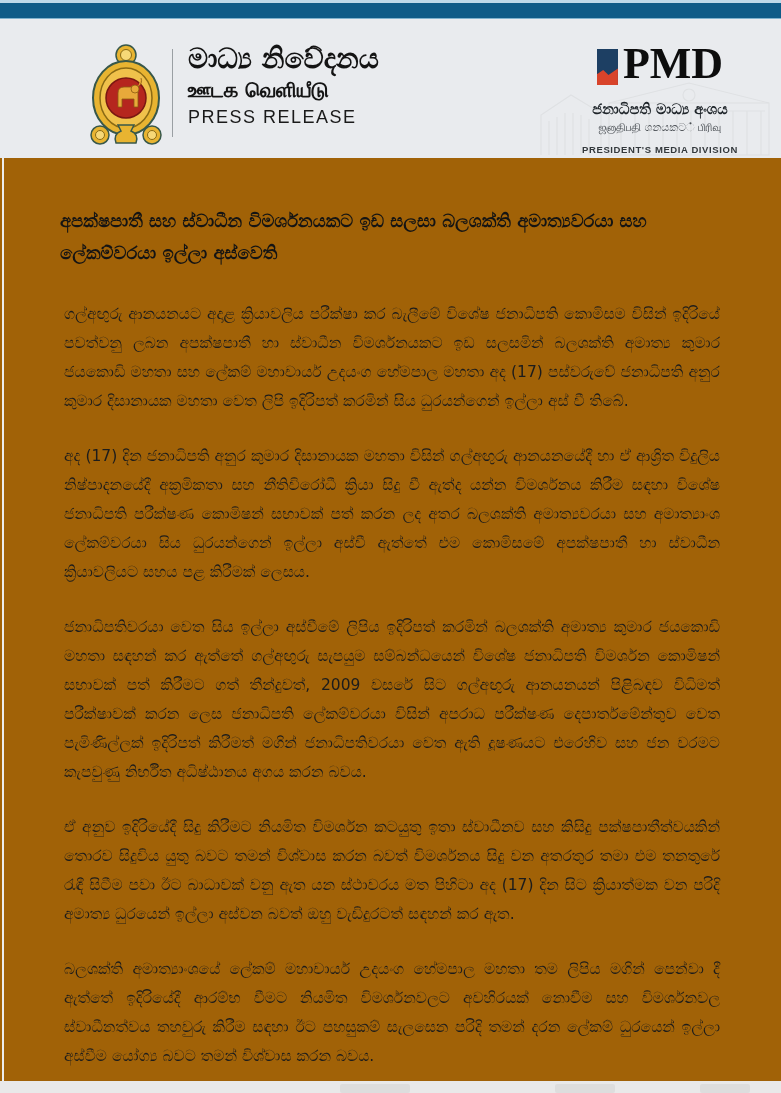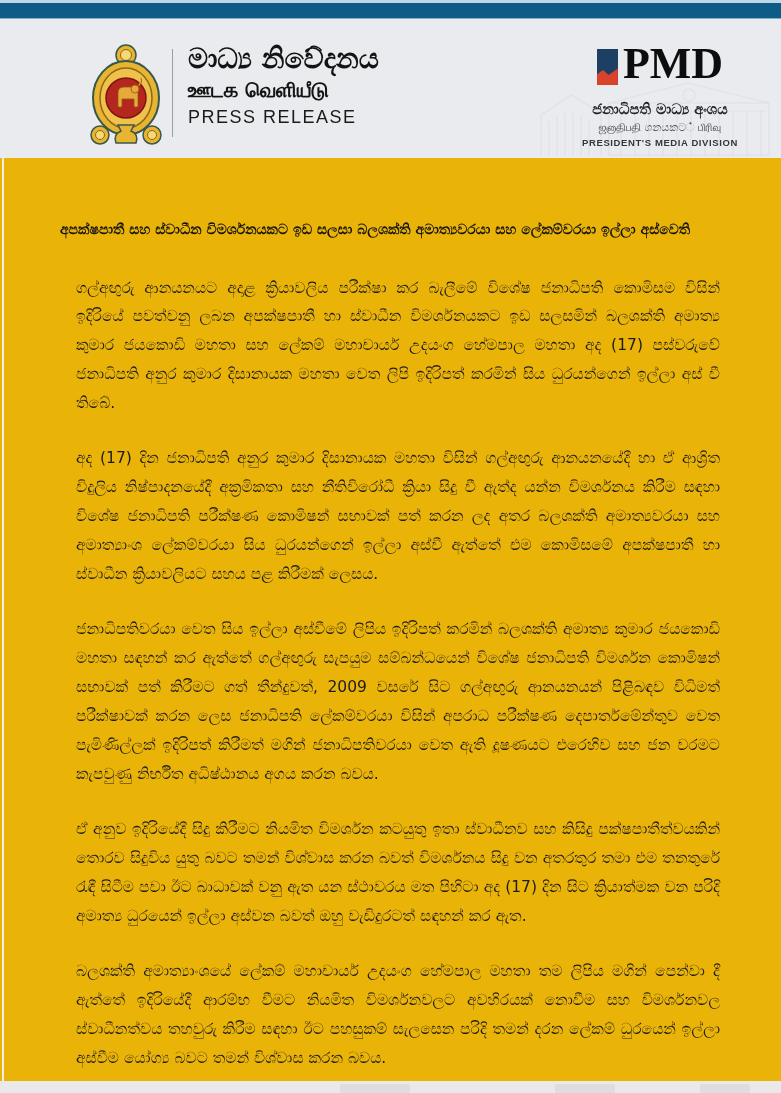"මාධ්‍ය නිවේදනය" .page { background: #eab308 -> #a16207 }
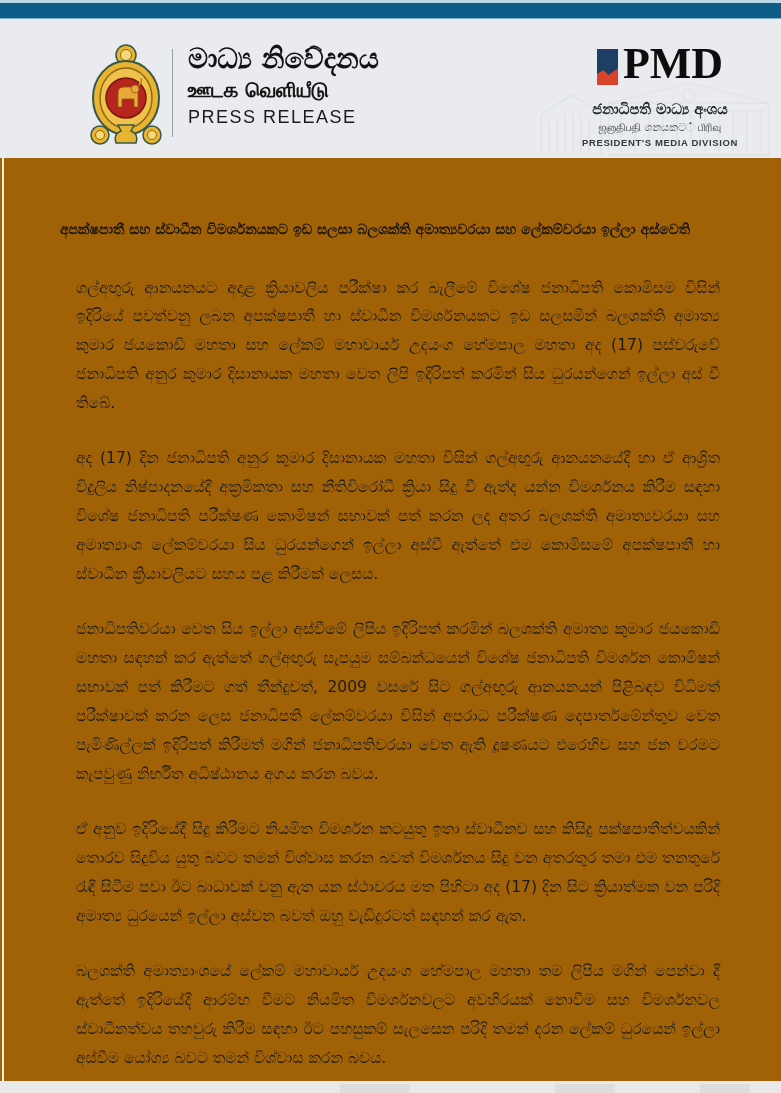"PRESIDENT'S MEDIA DIVISION" .pmd-english { margin-top: 3px -> 10px }
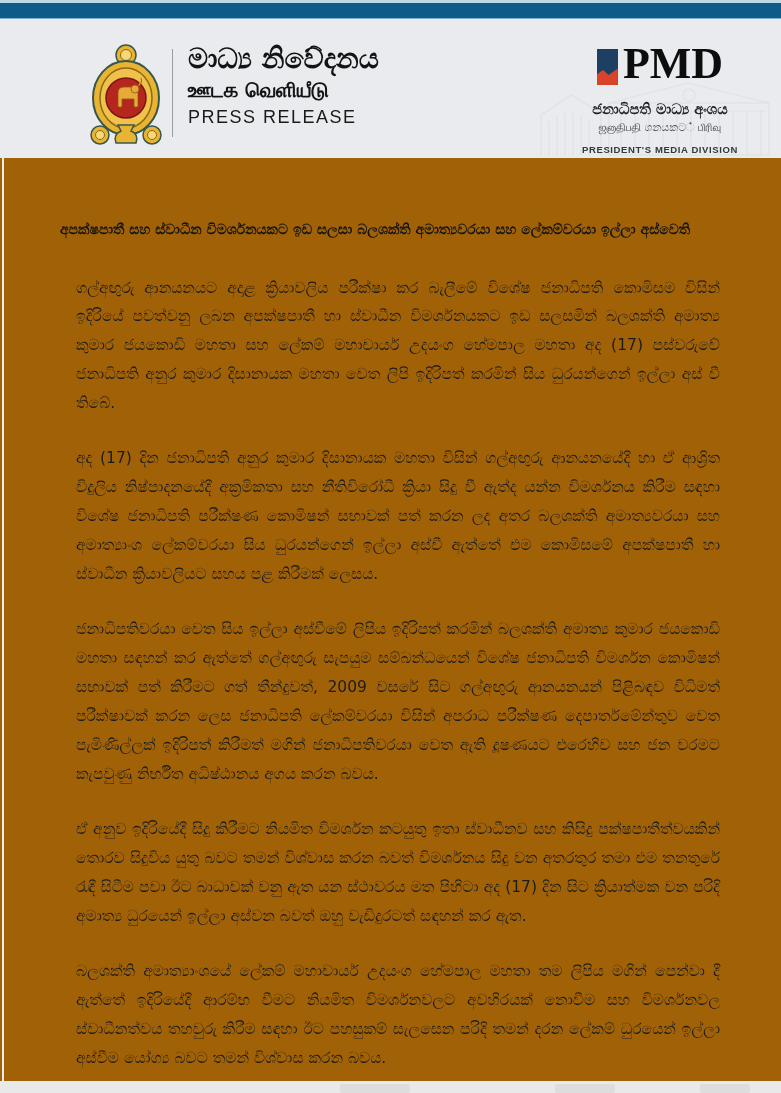"අපක්ෂපාතී සහ ස්වාධීන විමර්ශනයකට ඉඩ" .doc-title { font-size: 14px -> 18px; margin: 59px 0 32px 0 -> 47px 0 32px 0 }
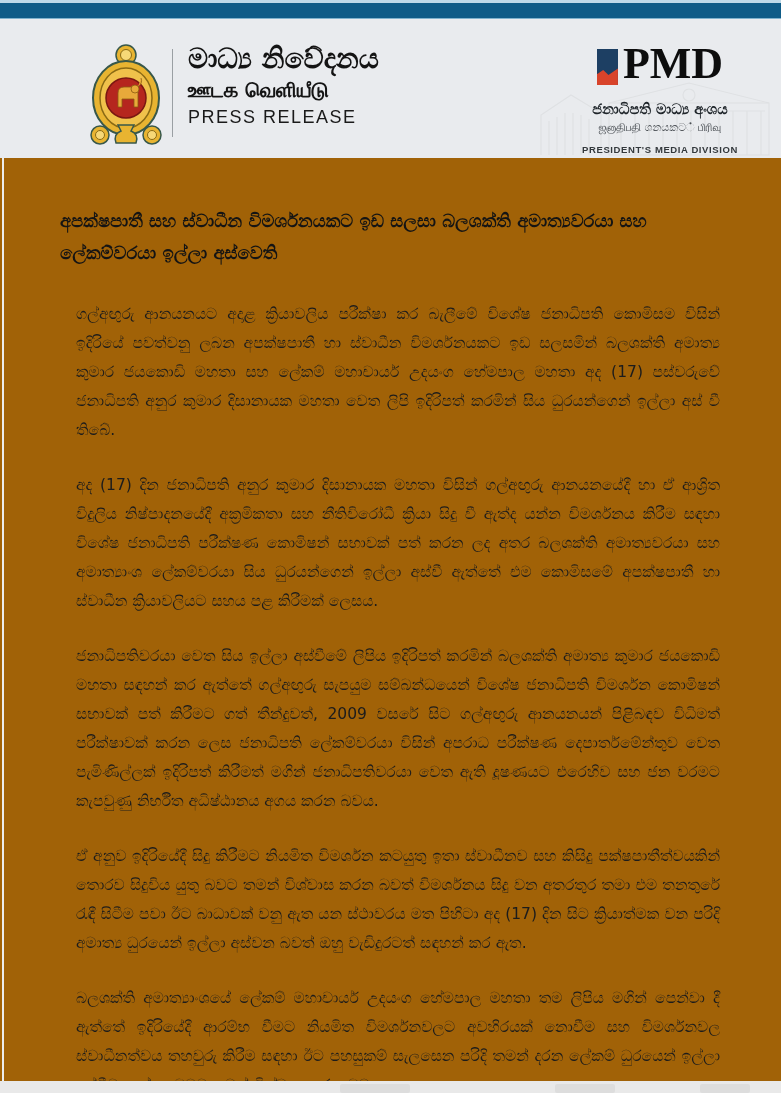"ගල්අඟුරු ආනයනයට අදාළ ක්‍රියාවලිය පරීක්ෂා" .doc p.body-par { margin: 0 0 26px 16px -> 0 0 26px 4px }
